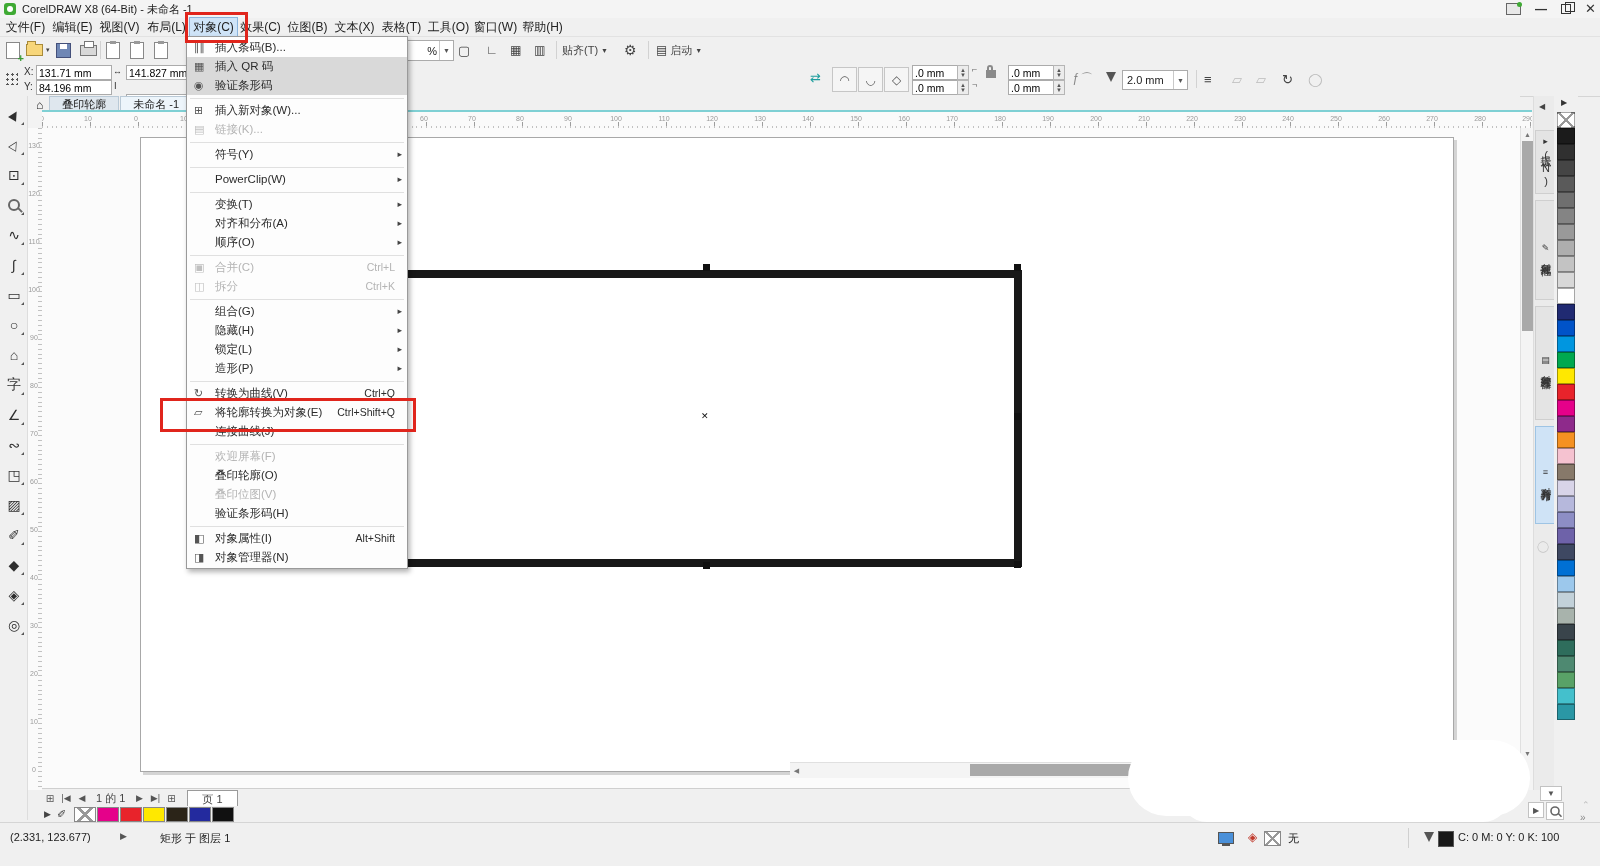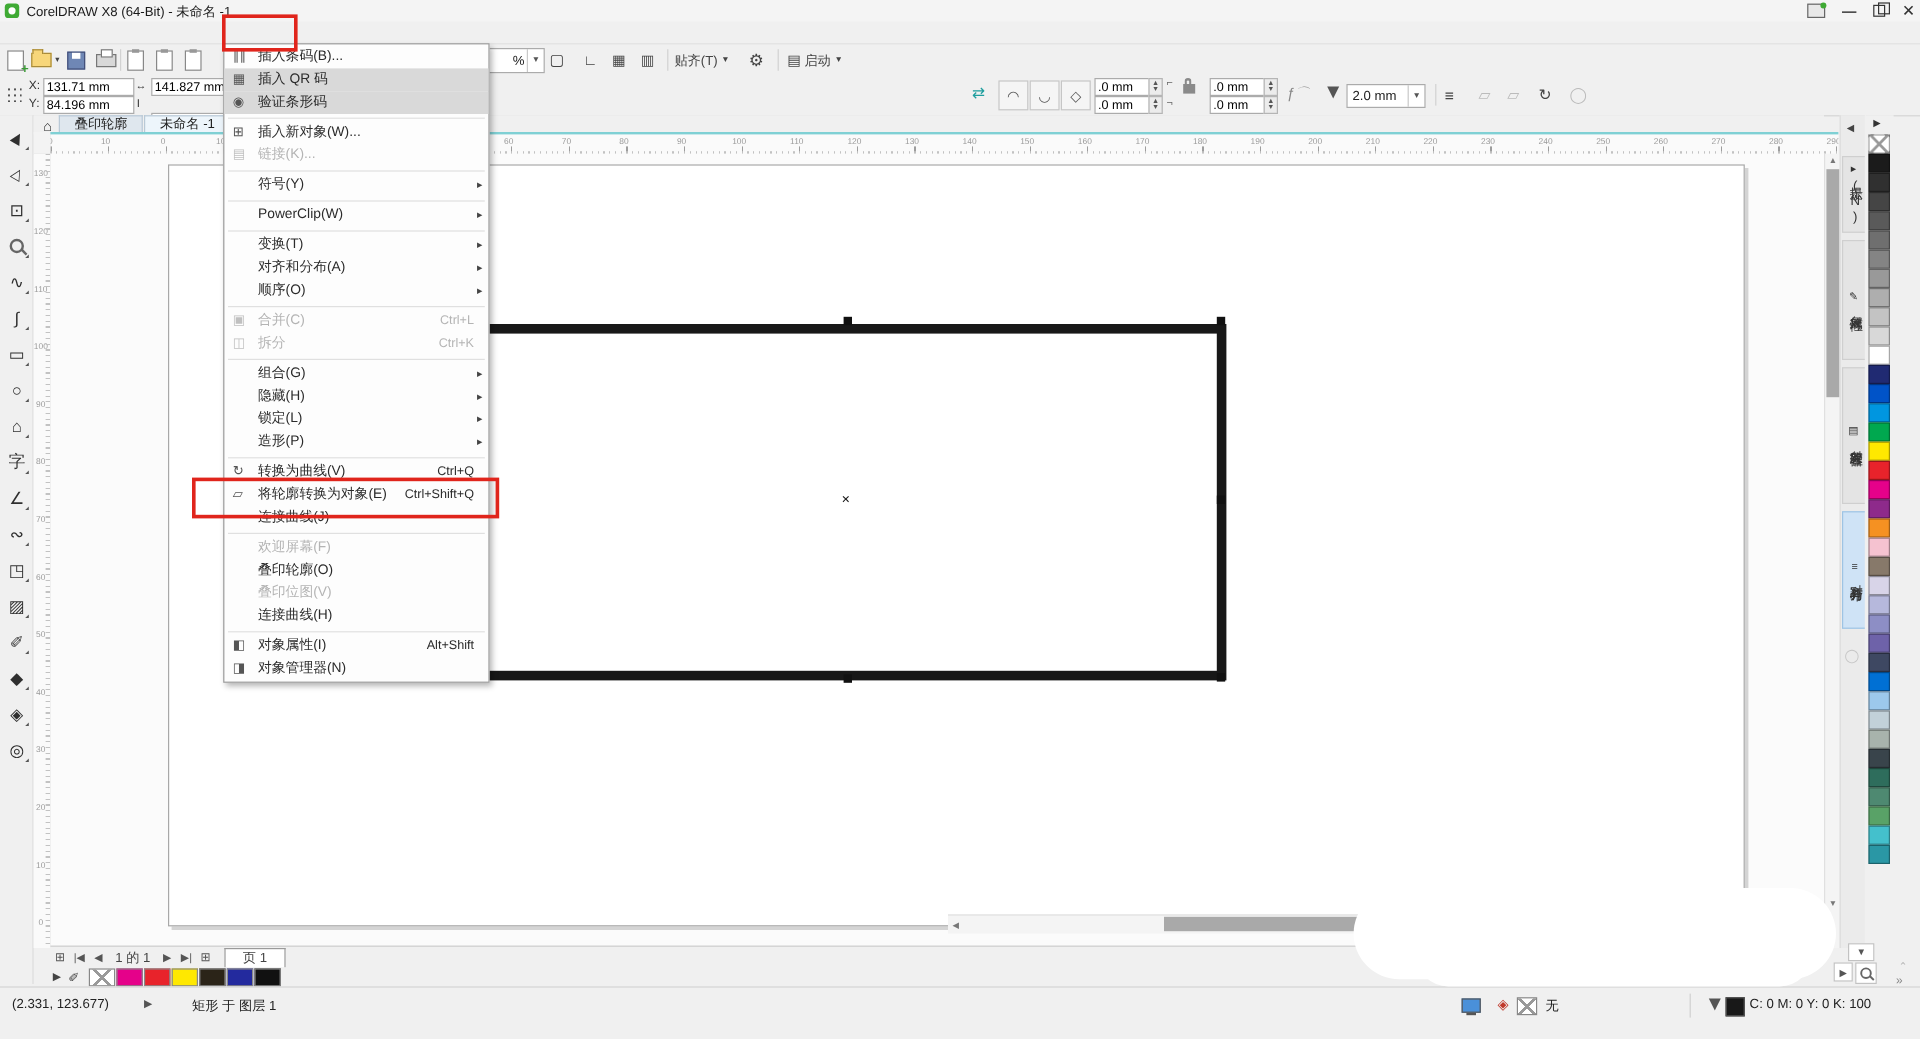"文件(F)" div.menubar { html: none -> <div> <div>文件(F)</div> <div>编辑(E)</div> <div>视图(V)</div> <div>布局(L)</div> <div>对象(C)</div> <div>效果(C)</div> <div>位图(B)</div> <div>文本(X)</div> <div>表格(T)</div> <div>工具(O)</div> <div>窗口(W)</div> <div>帮助(H)</div> </div> }
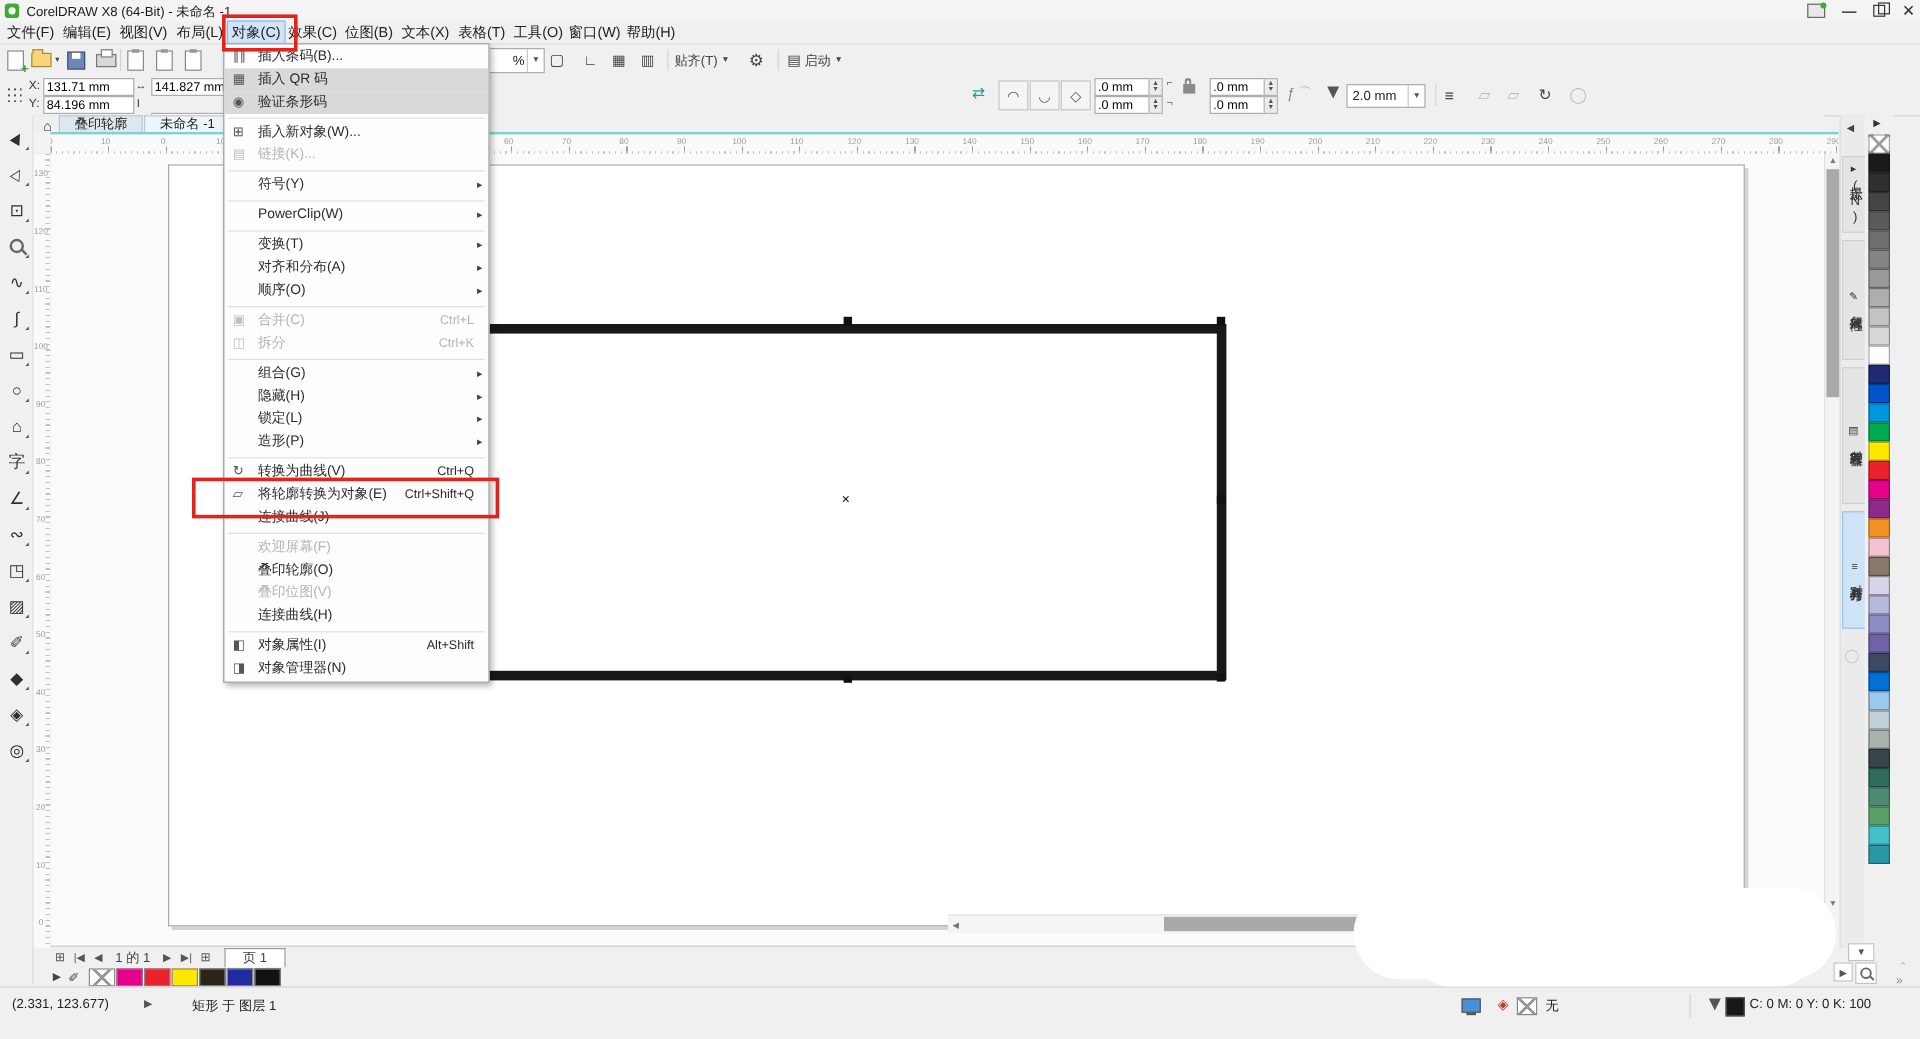"连接曲线(H)" span { text: 连接曲线 -> 验证条形码 }
